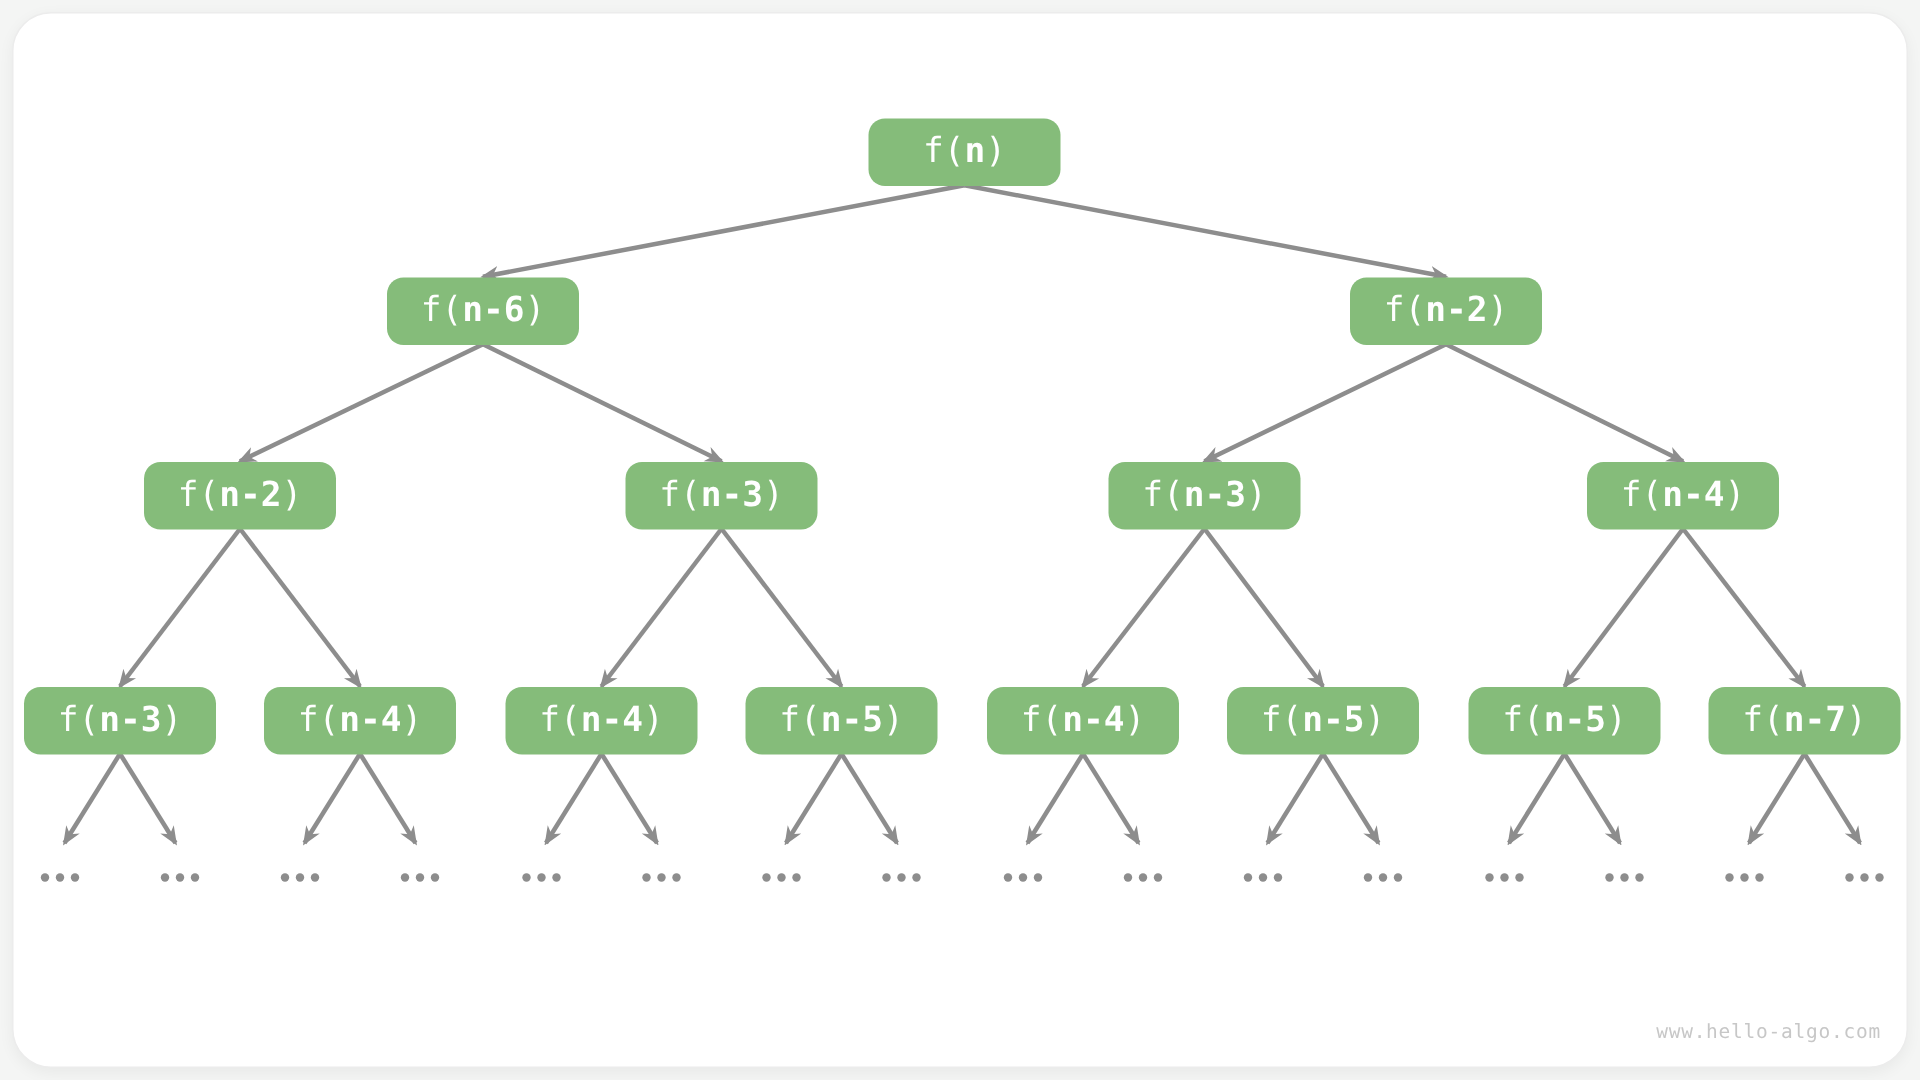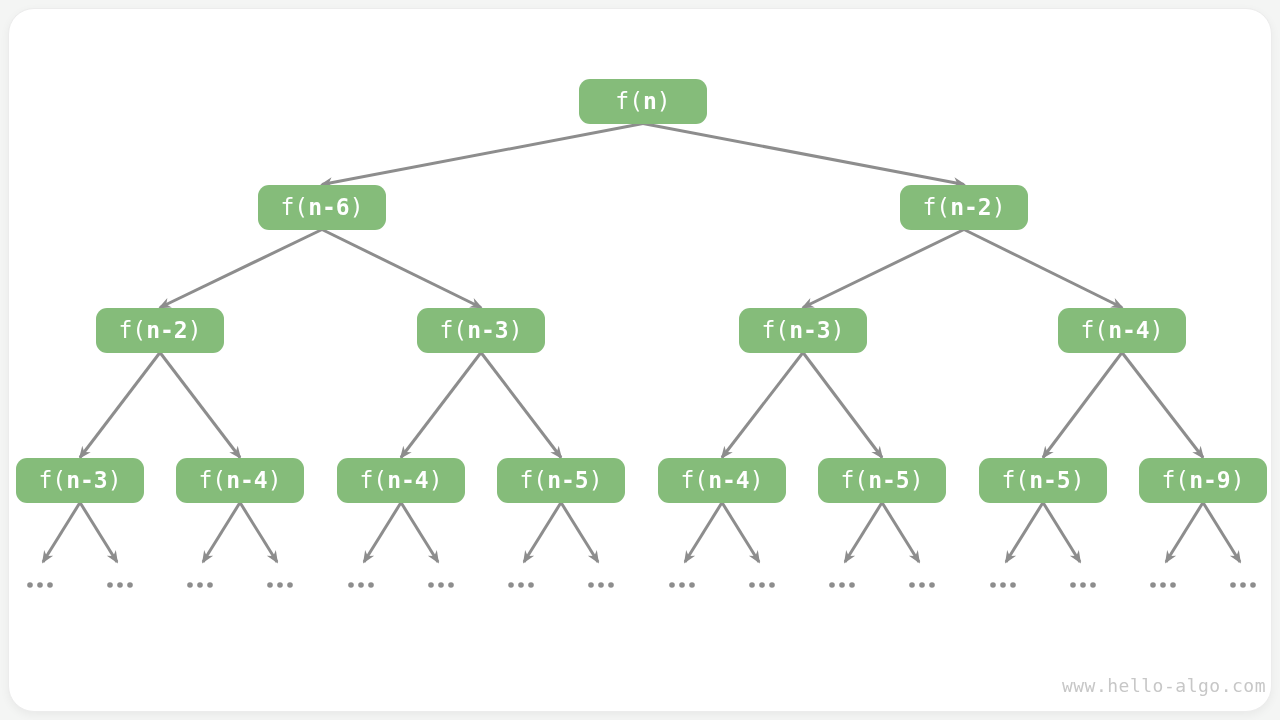"n-9" span.arg { text: n-9 -> n-7 }
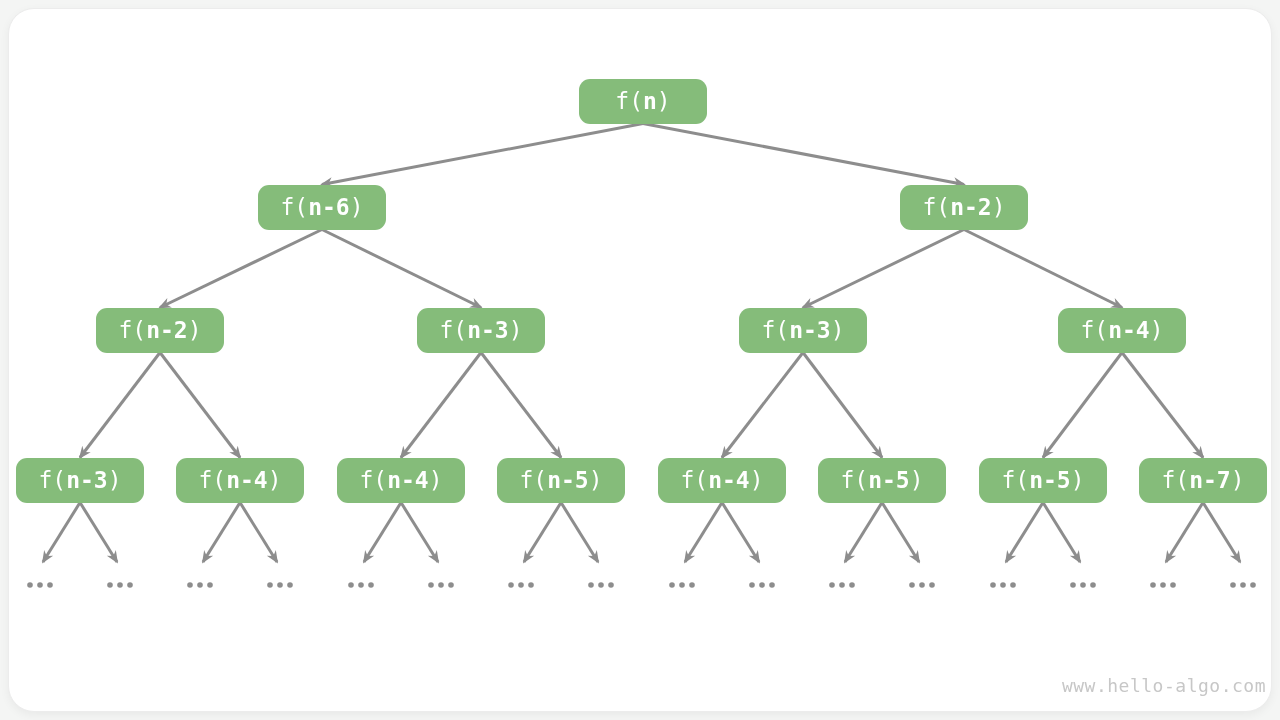"www.hello-algo.com" .watermark { font-size: 18px -> 13px; right: 14px -> 26px }
